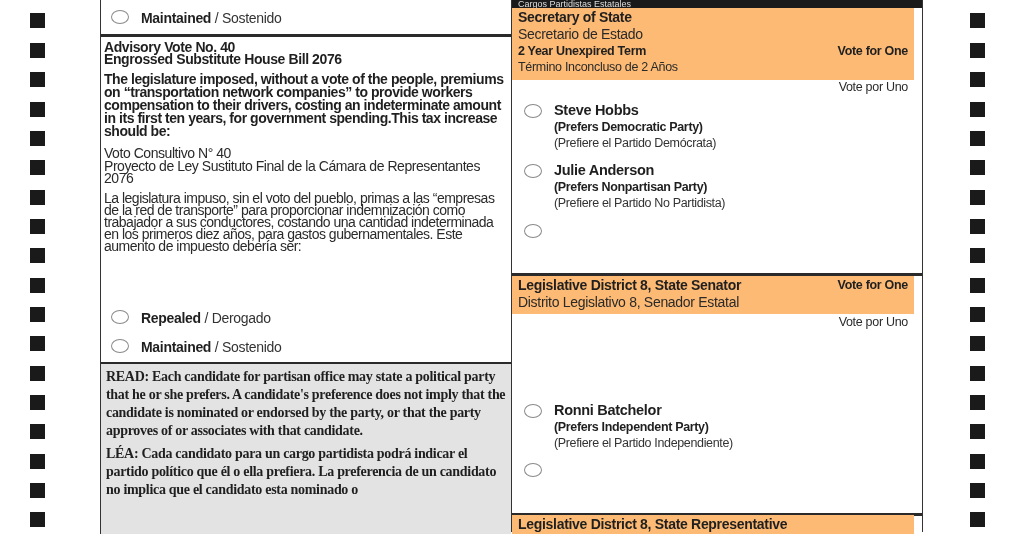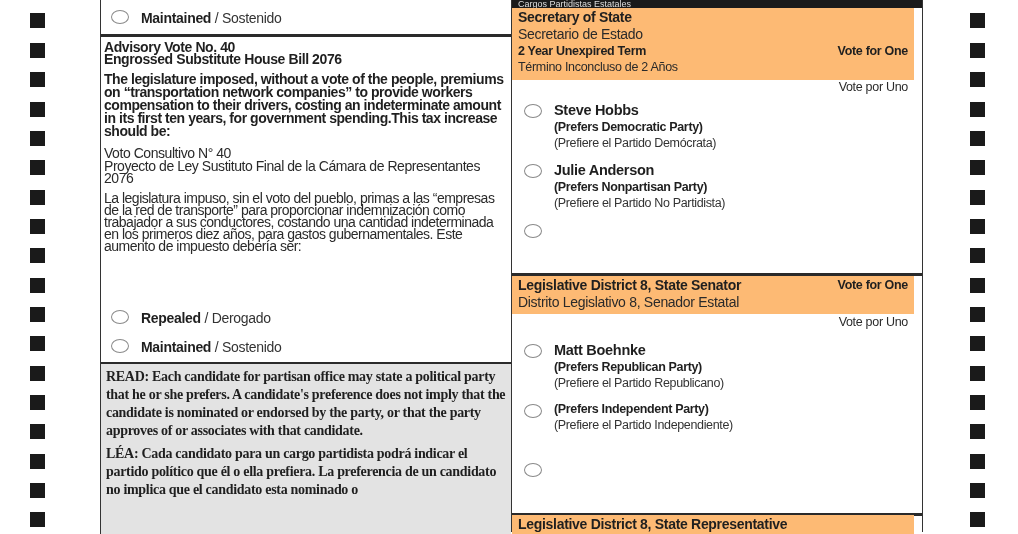"Matt Boehnke" div.cand { html: <div> <span></span> <div> <div>Matt Boehnke</div> <div>(Prefers Republican Party)</div> <div>(Prefiere el Partido Republicano)</div> </div> </div> -> none }
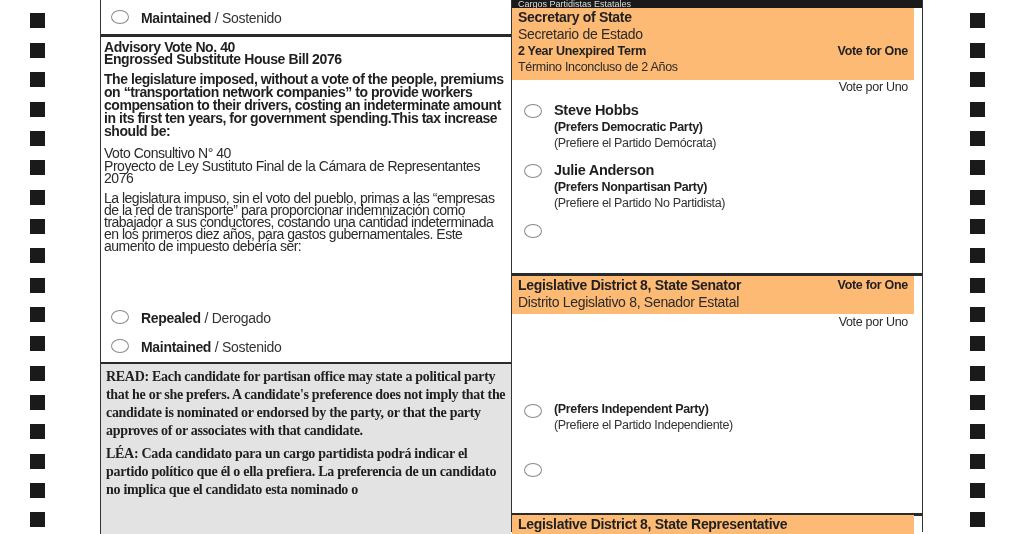"Ronni Batchelor" div.cand-name { html: none -> <div>Ronni Batchelor</div> }
